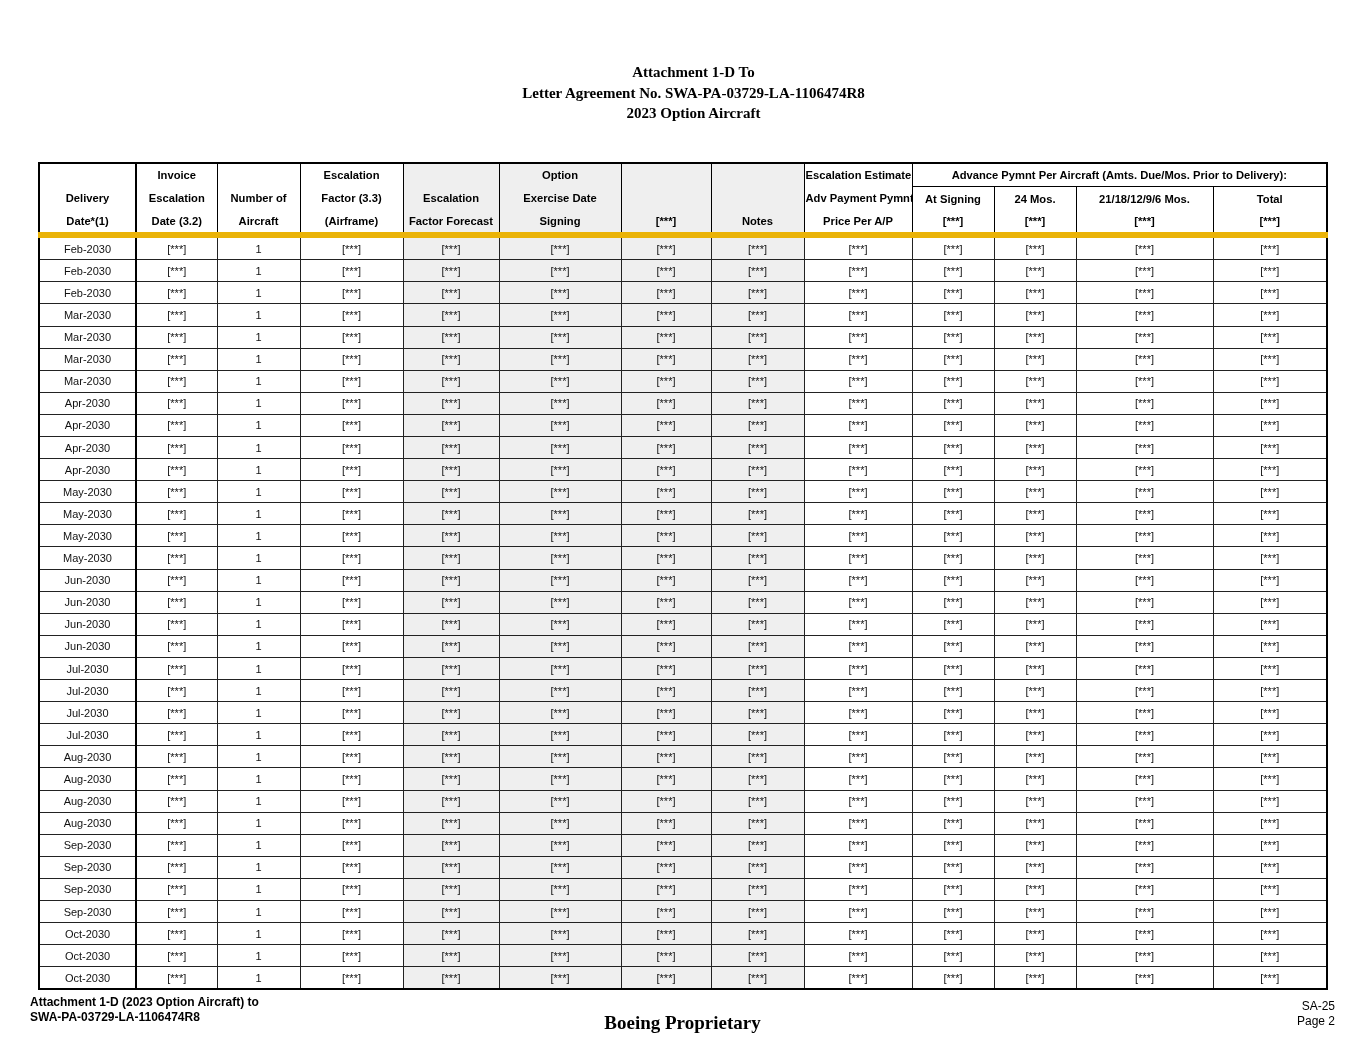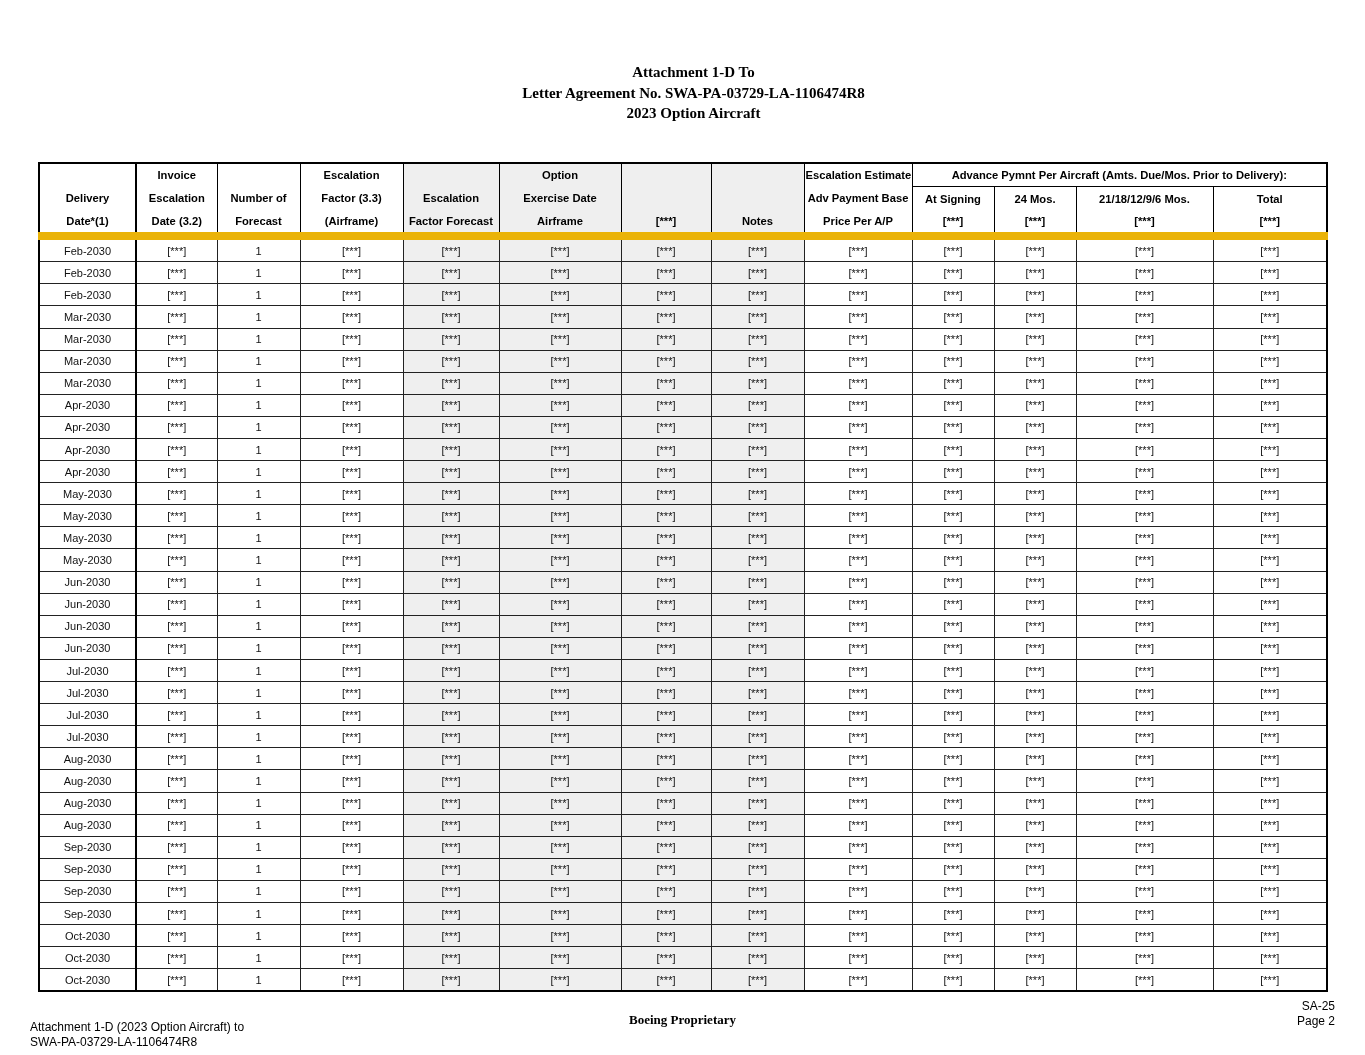"Adv Payment Base" th.c8 { text: Base -> Pymnt }
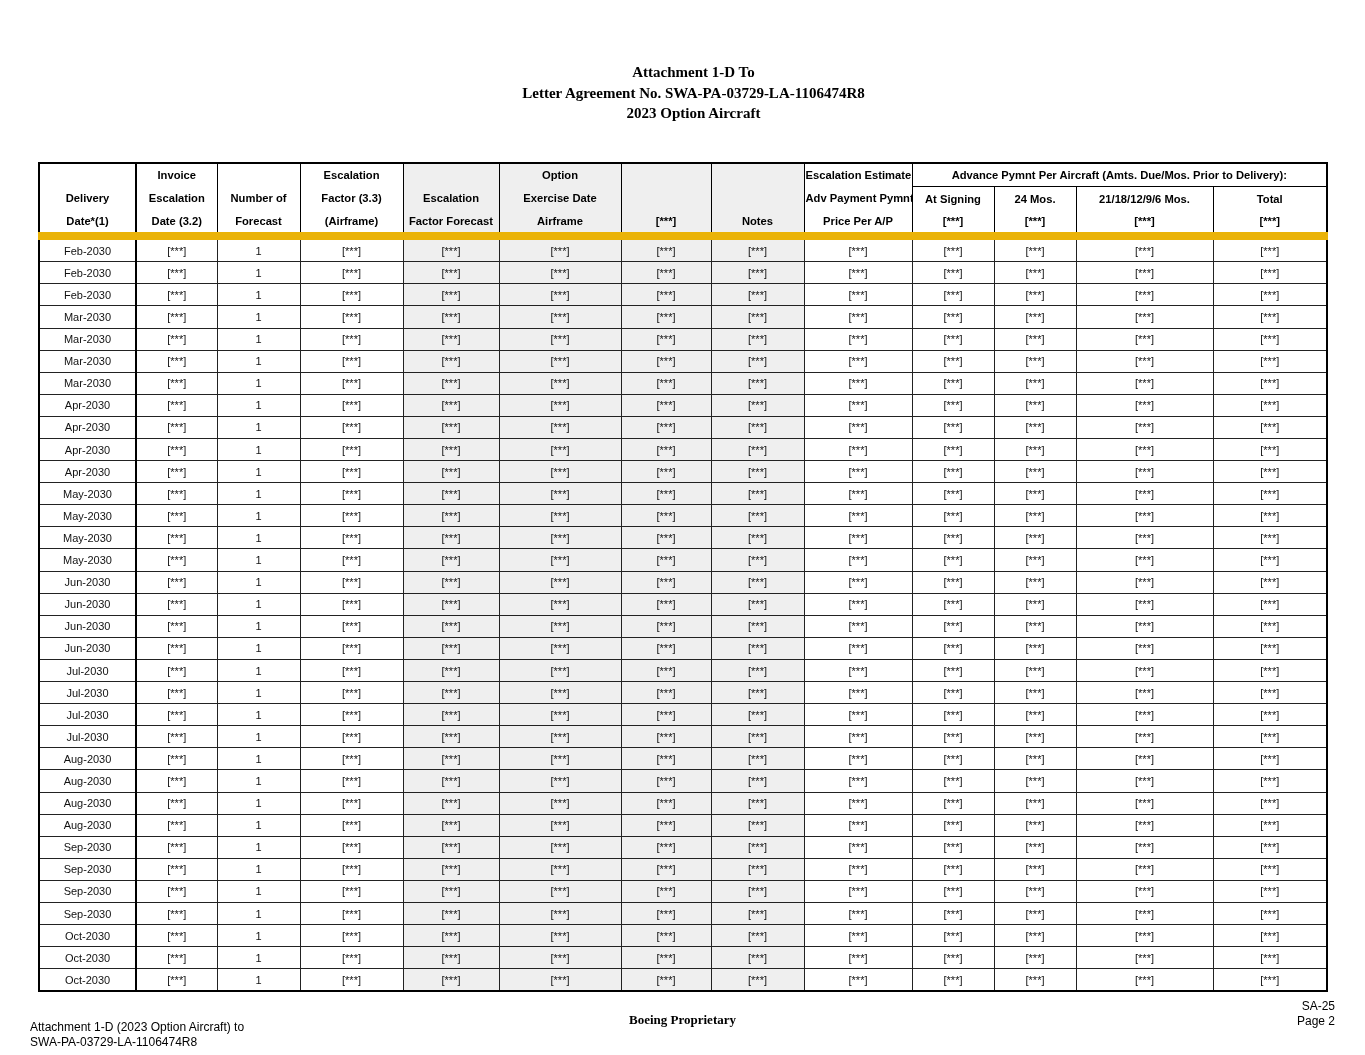"Date*(1)" table.sched thead tr.h3 th { border-bottom: 8px solid #eab308 -> 6px solid #eab308 }
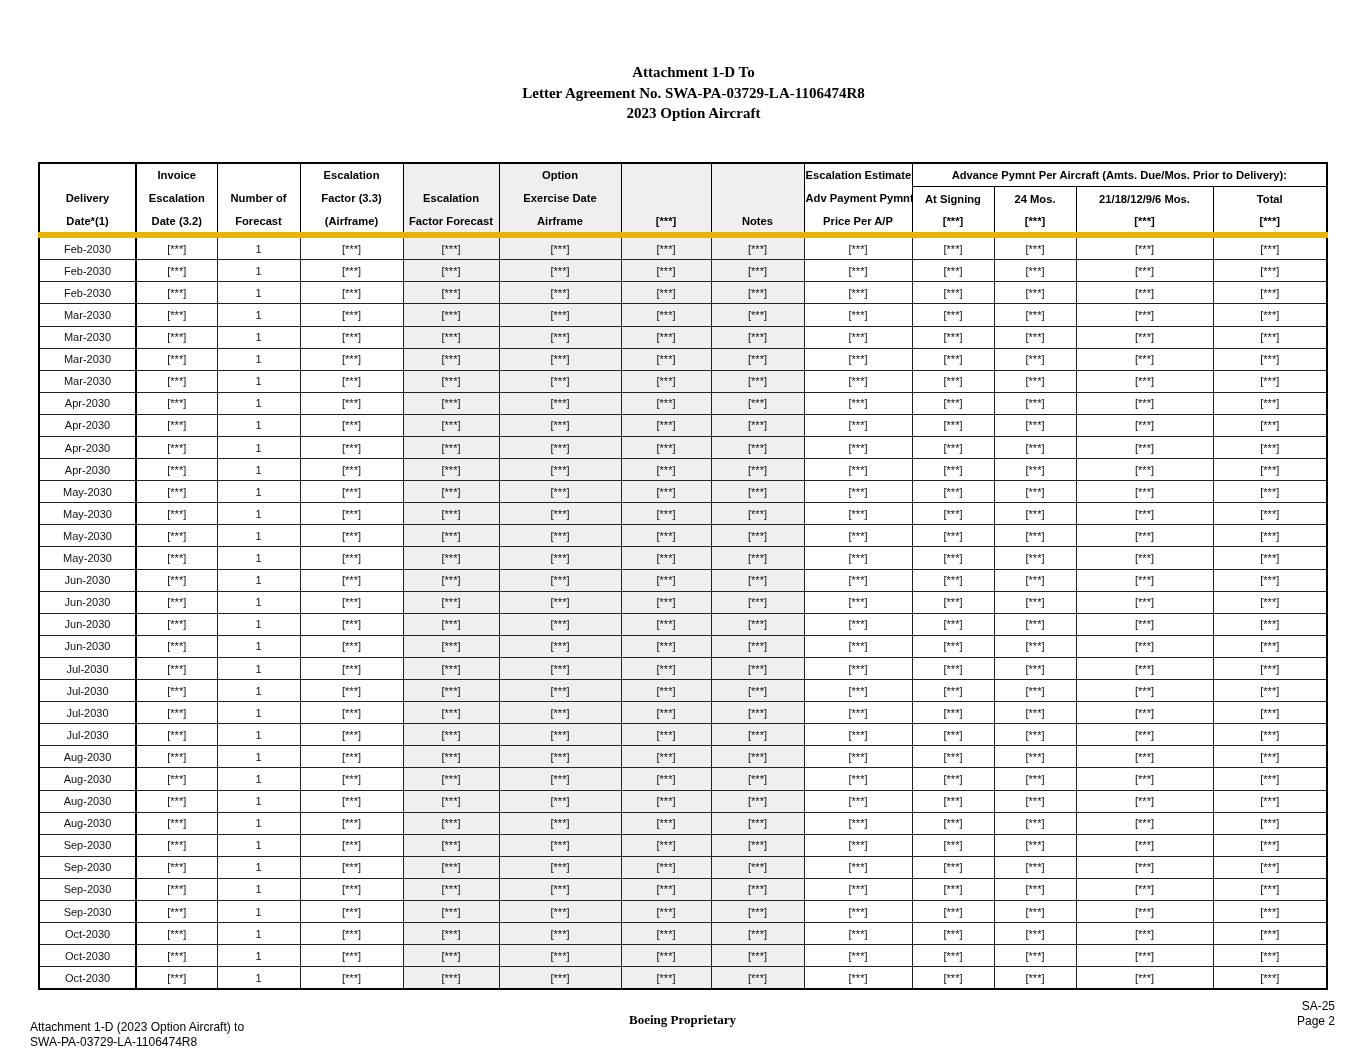"Forecast" th.c2 { text: Forecast -> Aircraft }
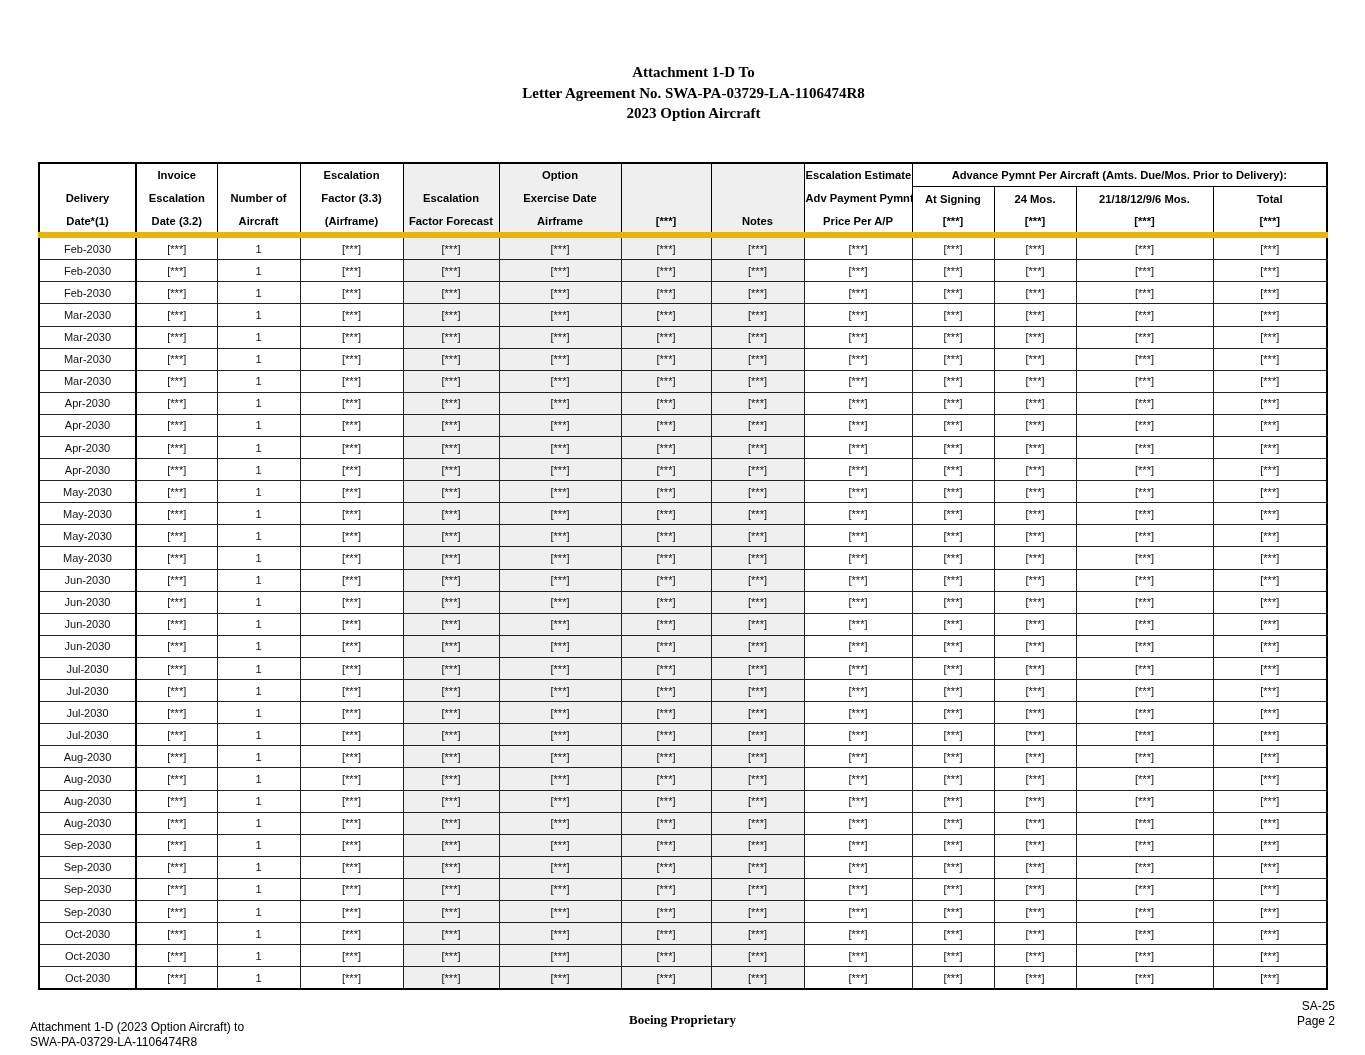"Airframe" th.c5 { text: Airframe -> Signing }
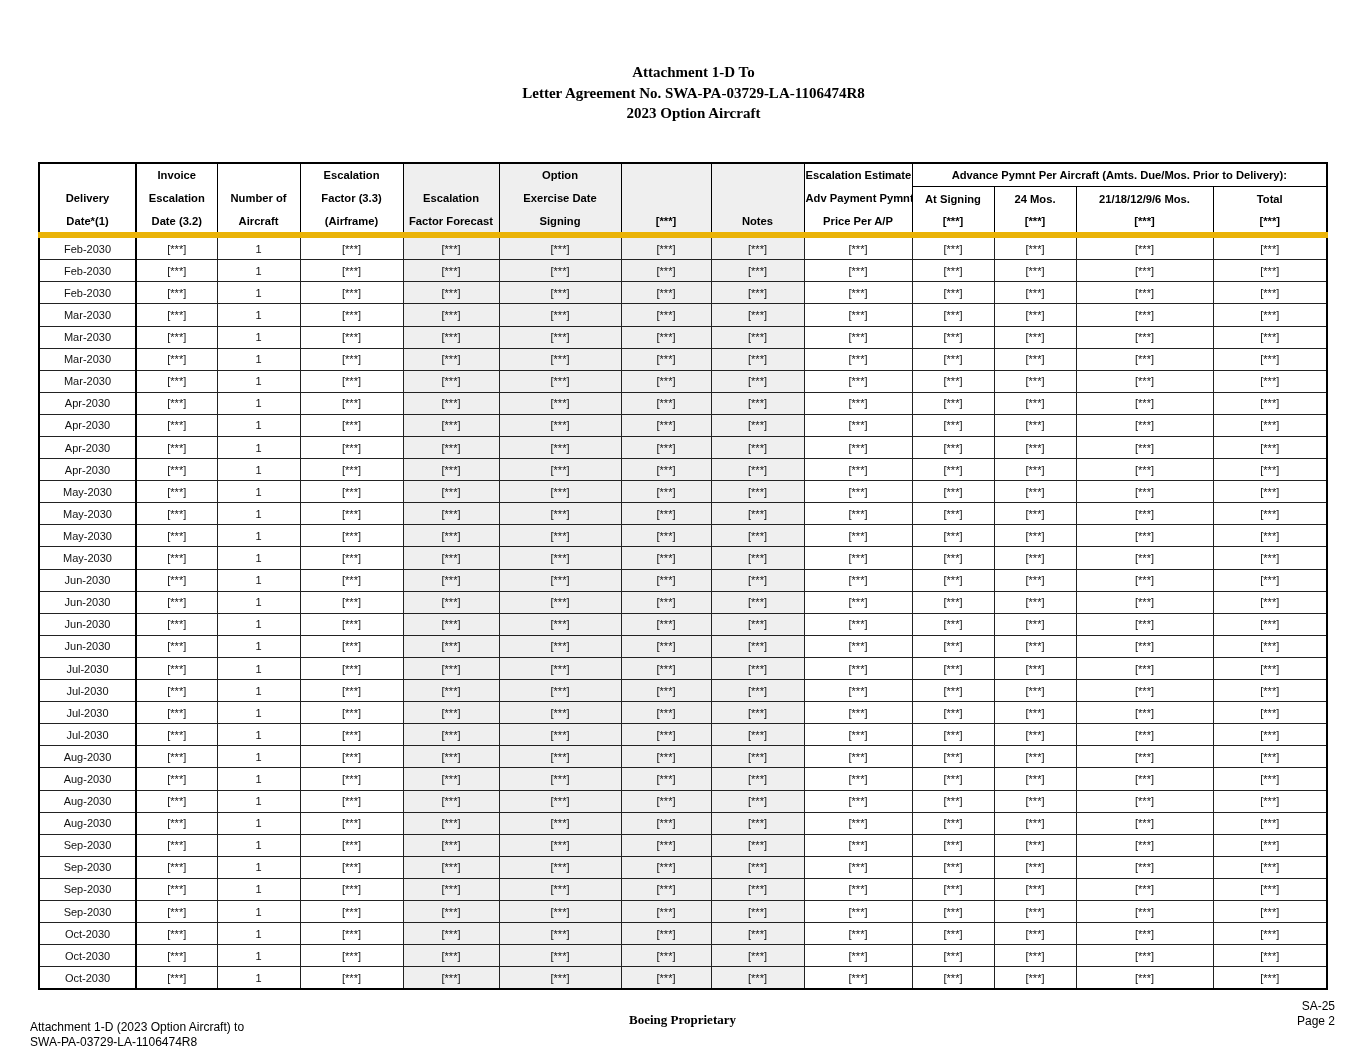"Attachment 1-D (2023 Option Aircraft)" .footer-left { font-weight: none -> bold; top: 1020px -> 995px }
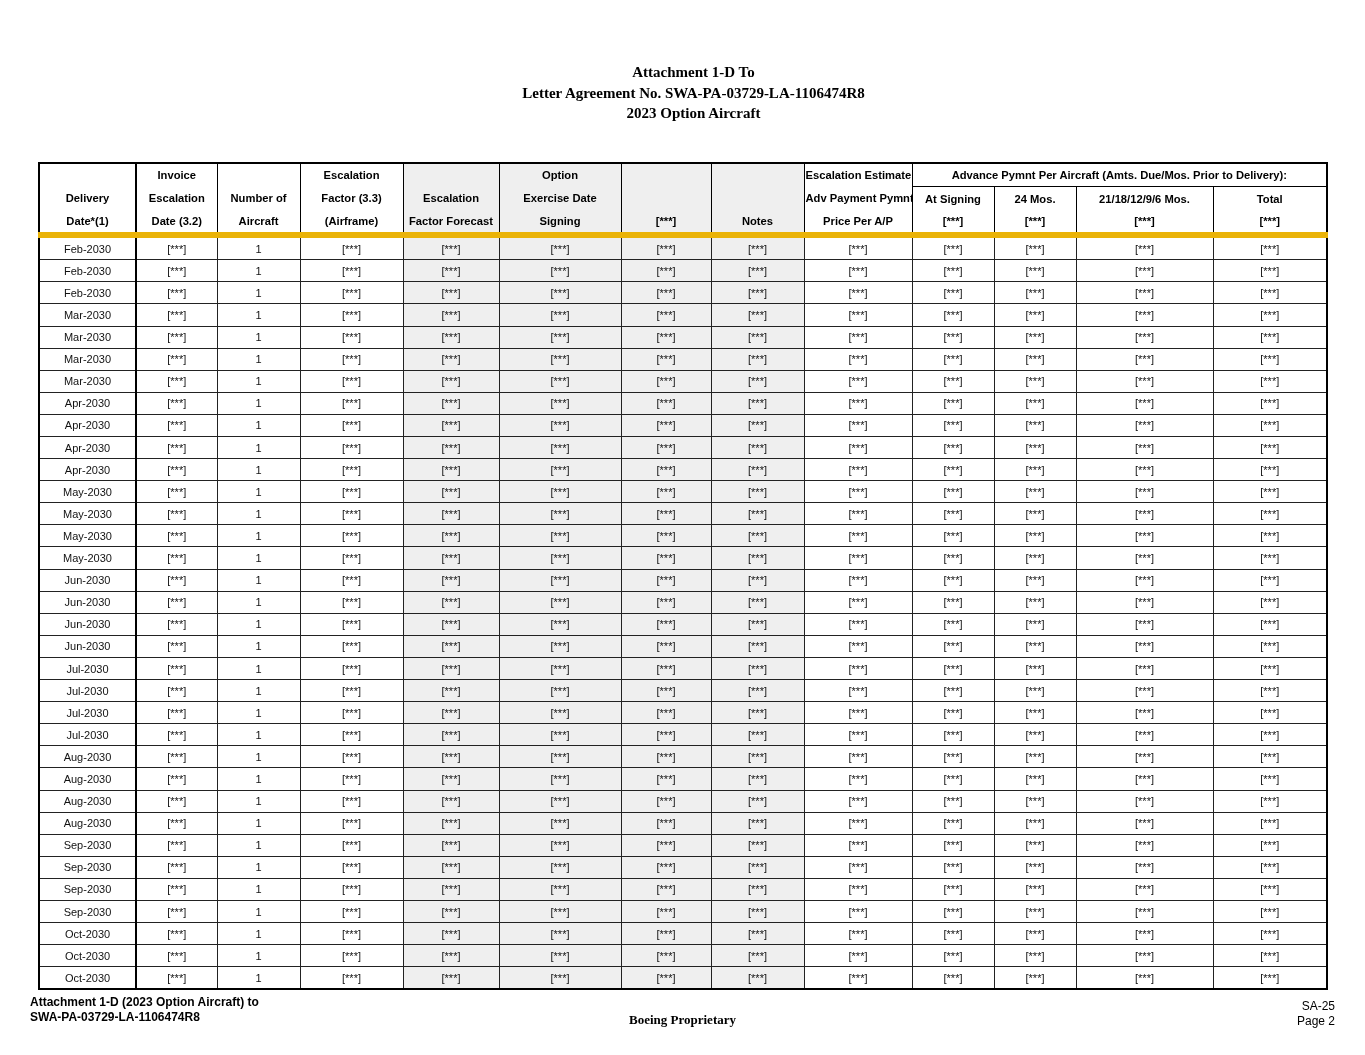"Boeing Proprietary" .footer-center { font-size: 13px -> 19px }
